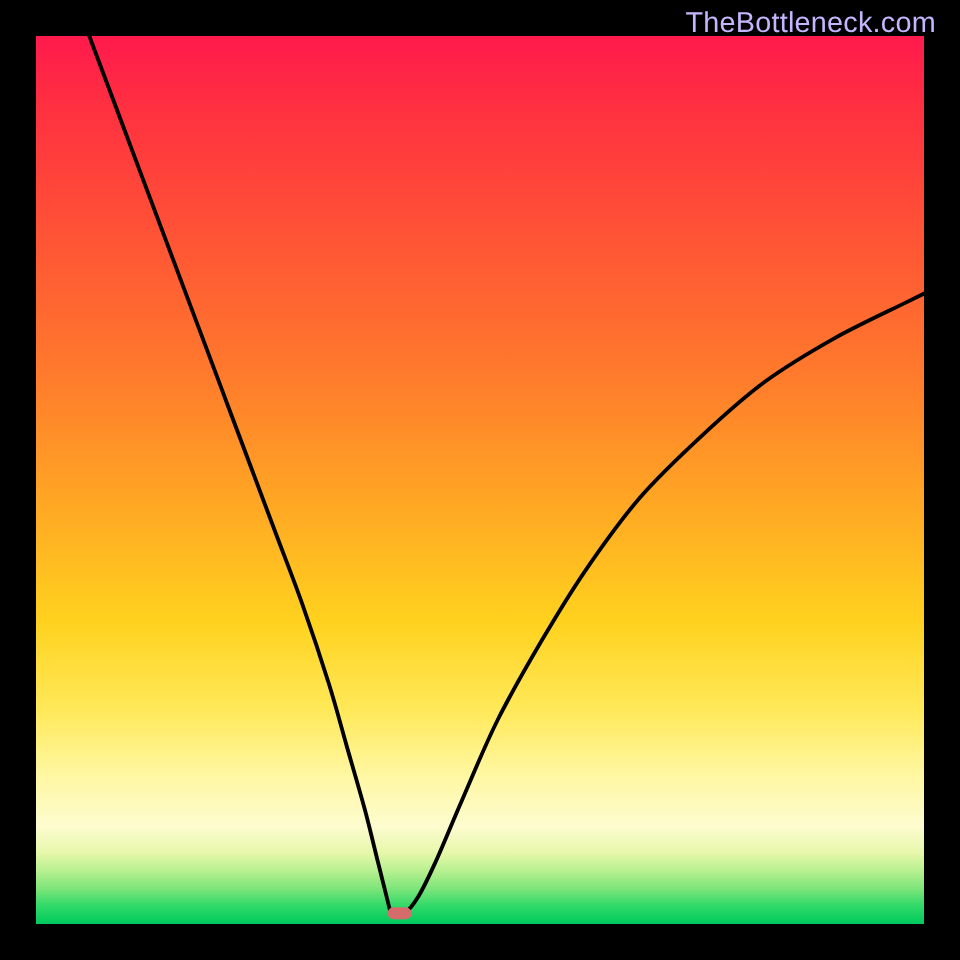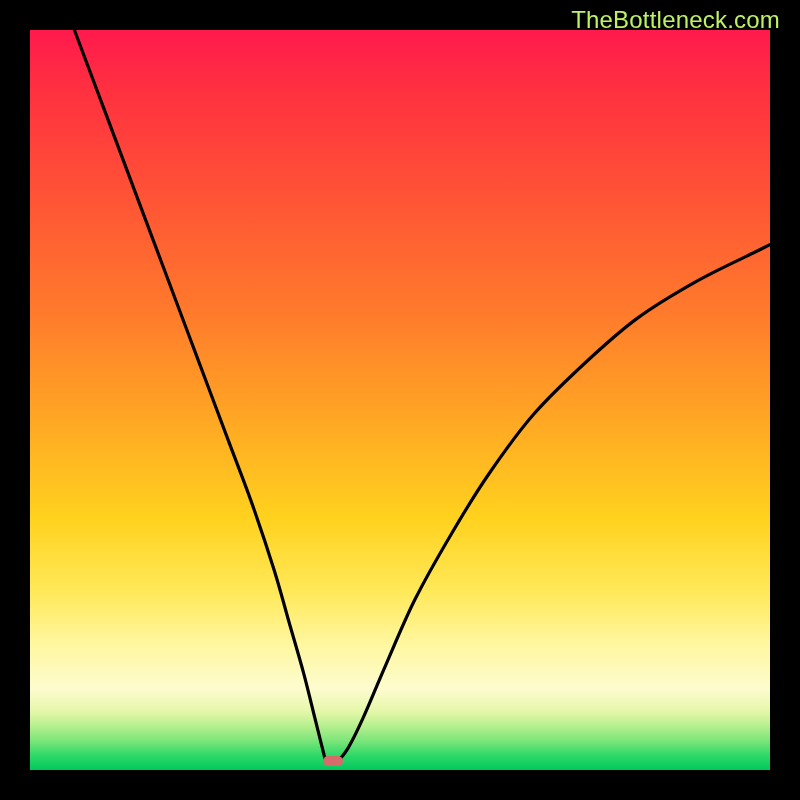"TheBottleneck.com" .watermark { color: #bef264 -> #c4b5fd }
